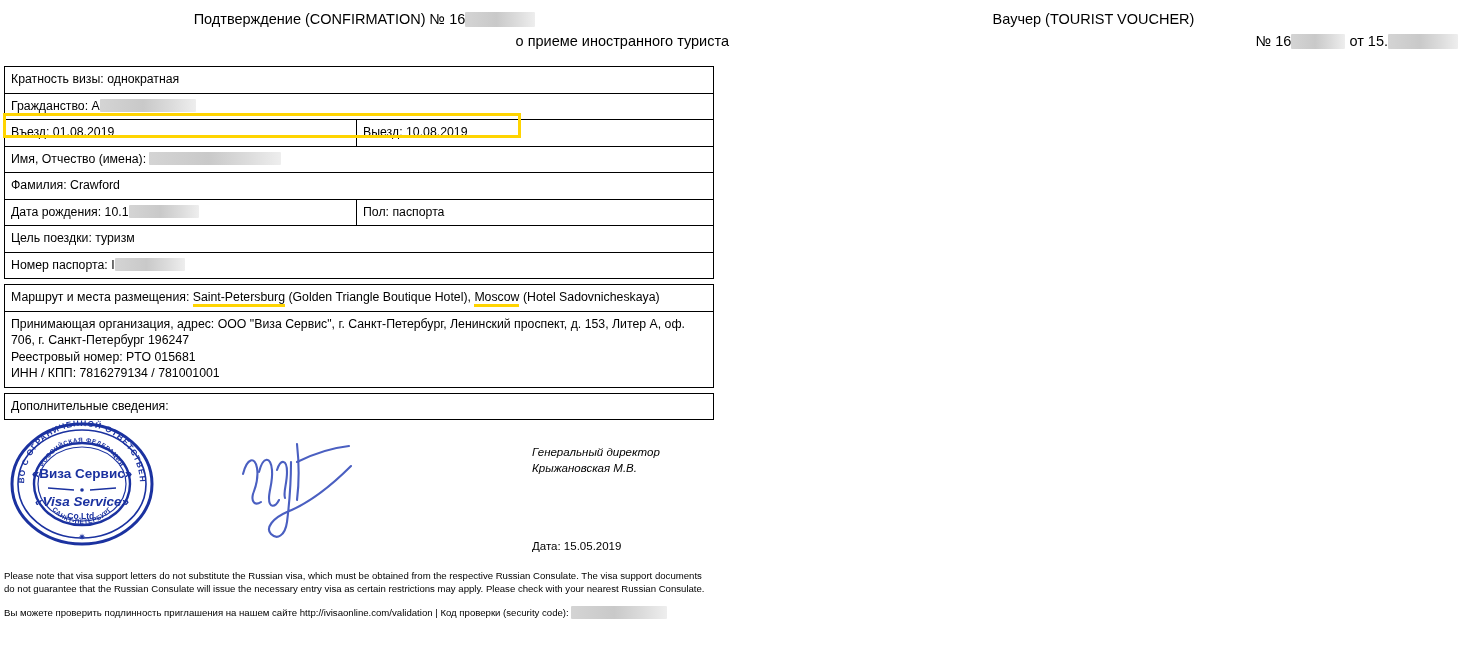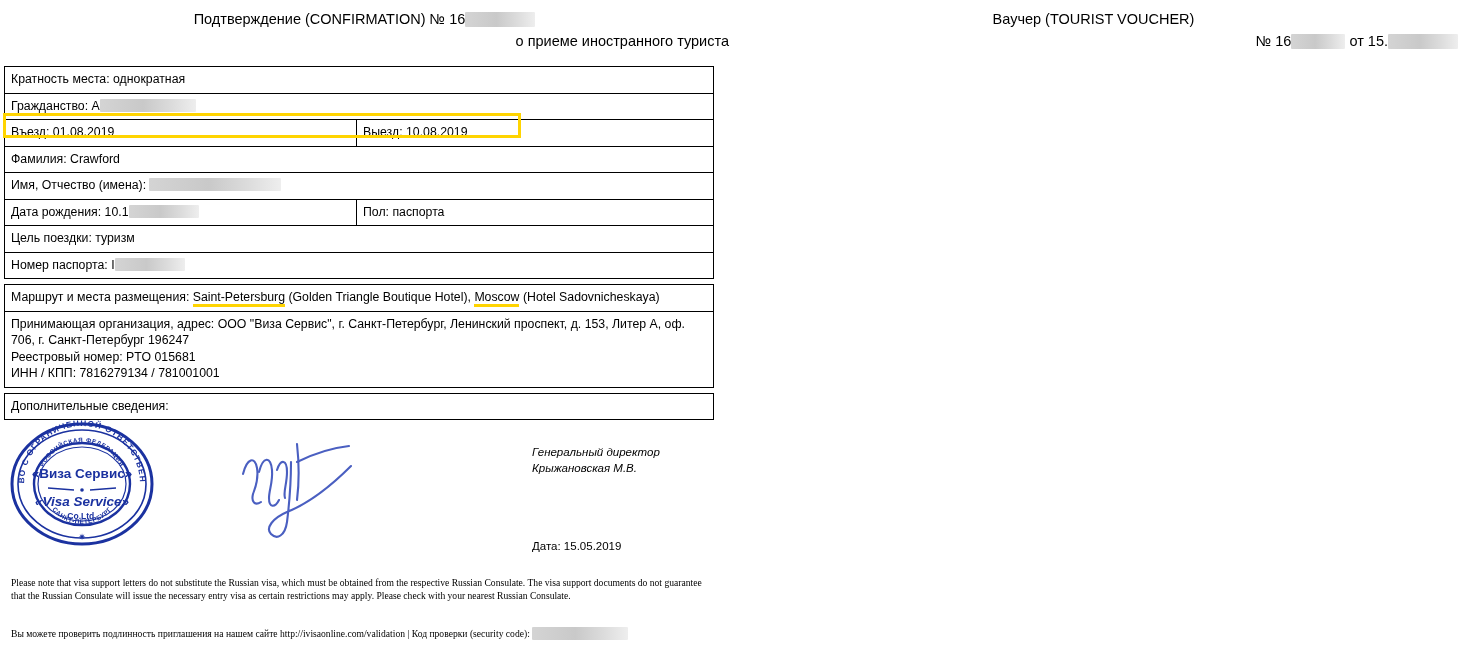"Кратность места: однократная" td { text: места -> визы }
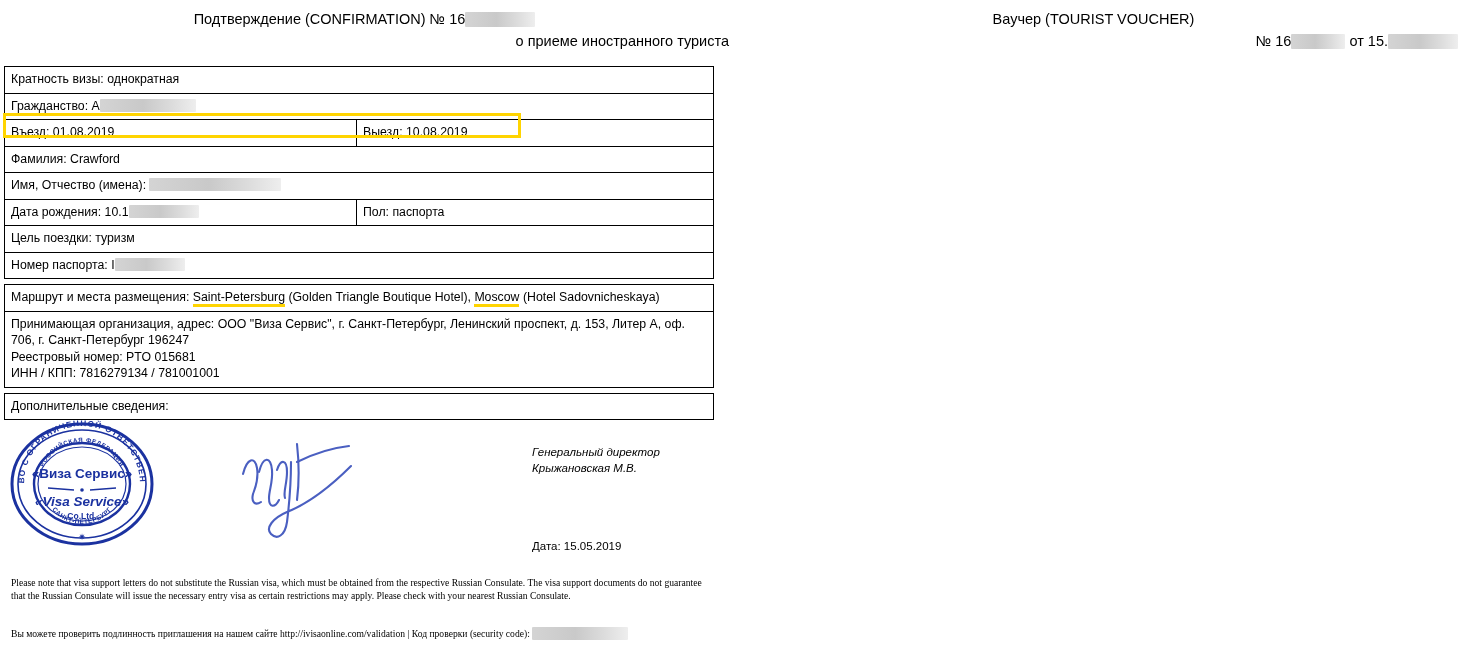"Фамилия: Crawford" tr { order: before "Имя, Отчество (имена):" -> after "Имя, Отчество (имена):" }
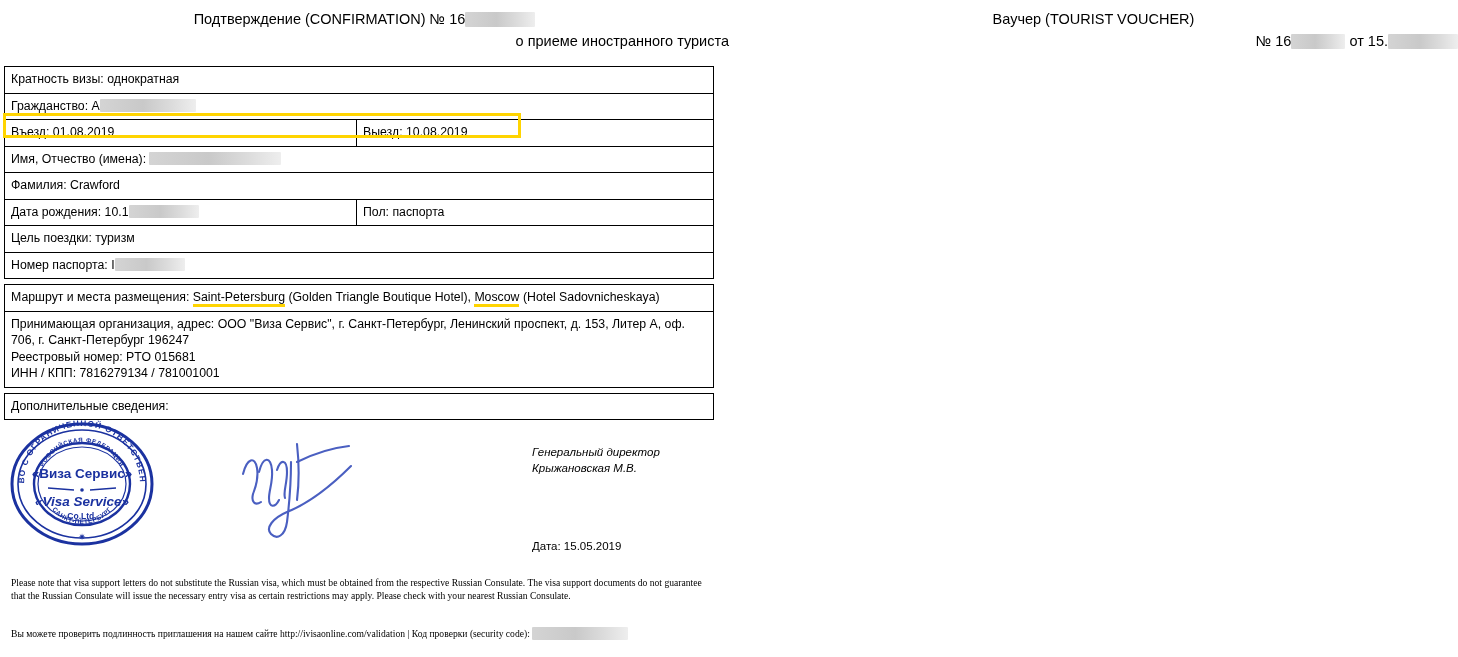"Please note that visa support" .footer-left p { font-family: Liberation Serif, serif -> none; margin: 7px -> 0 }
